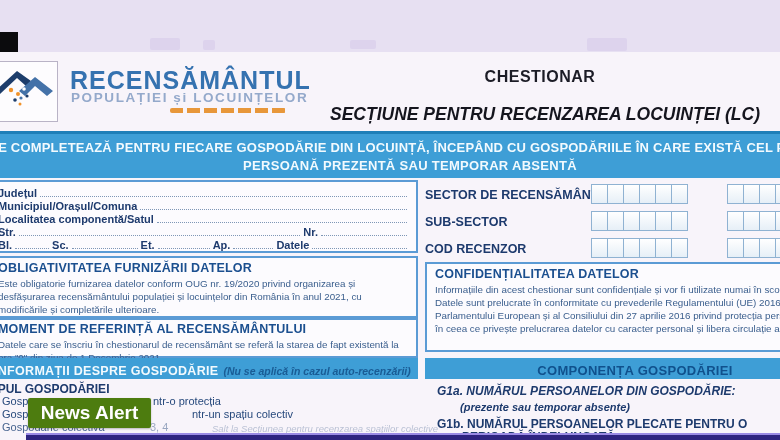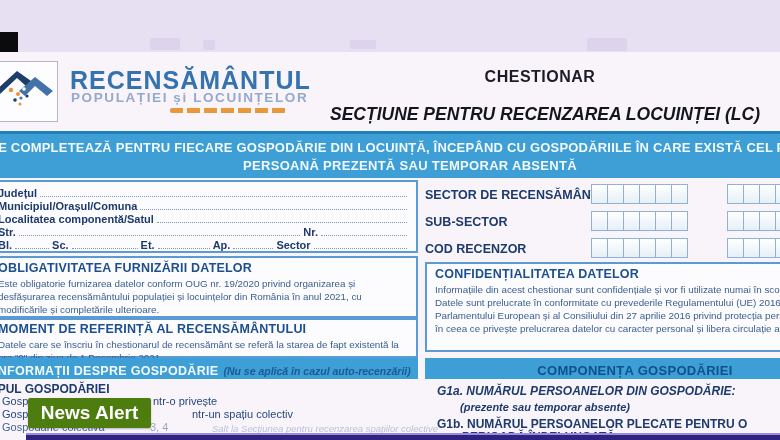"Sector" span { text: Sector -> Datele }
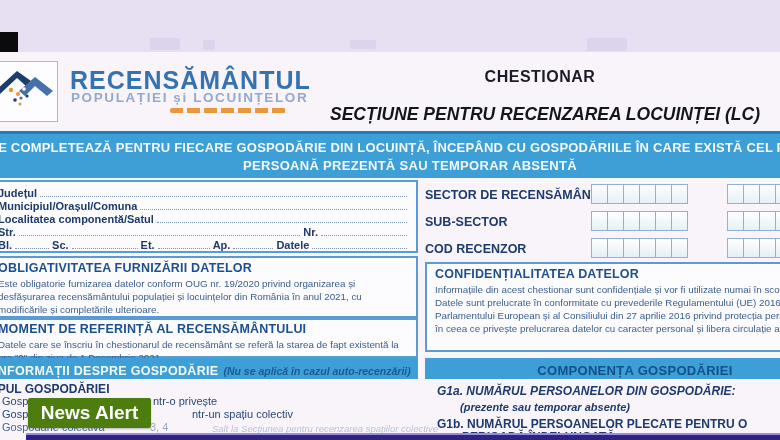"ntr-o privește" div.abs-text { text: privește -> protecția }
